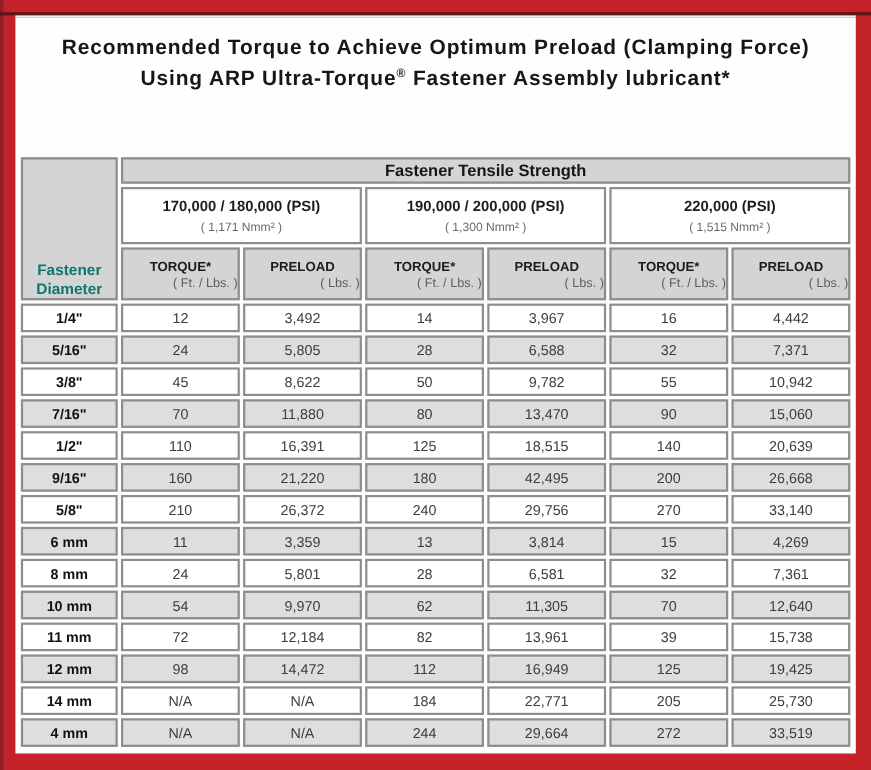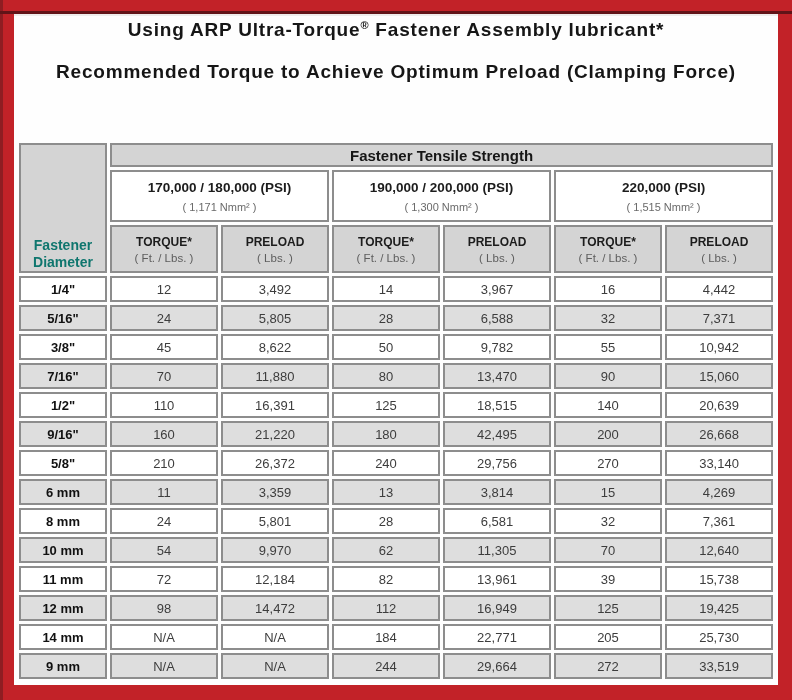"Using ARP Ultra-Torque® Fastener" div.title-line { order: before "Recommended Torque to Achieve Optimum" -> after "Recommended Torque to Achieve Optimum" }
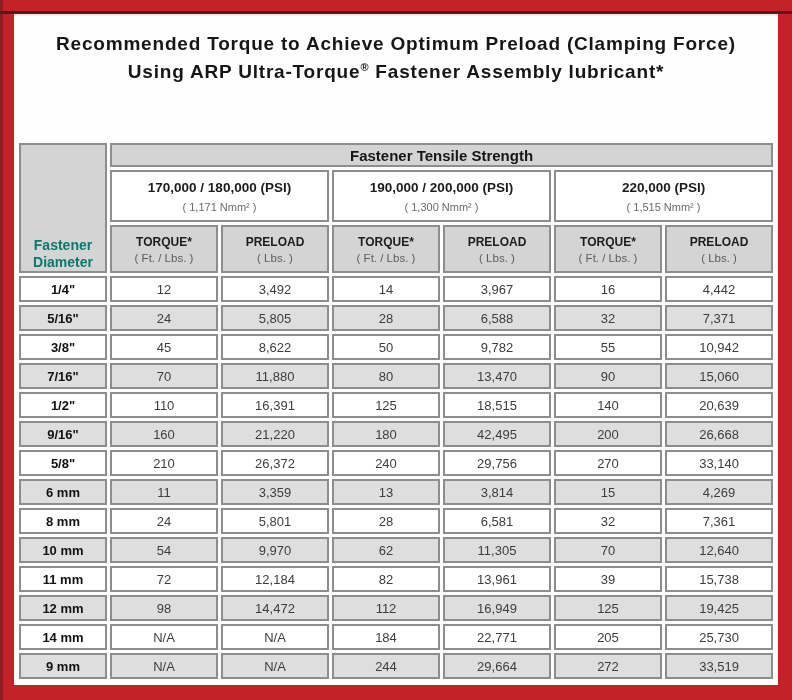"( Ft. / Lbs. )" th.colhead .unit { text-align: none -> right }
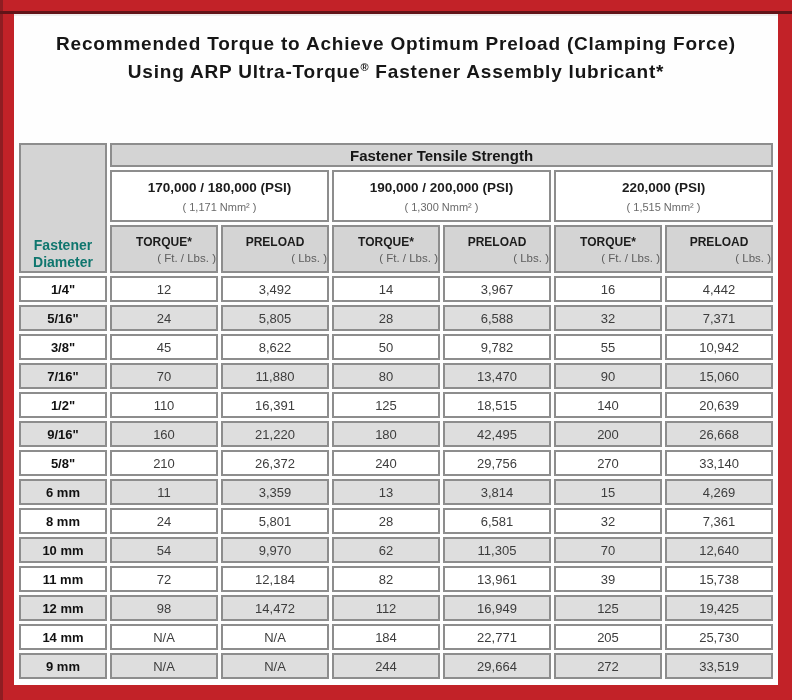"9 mm" td.dia { text: 9 -> 4 }
